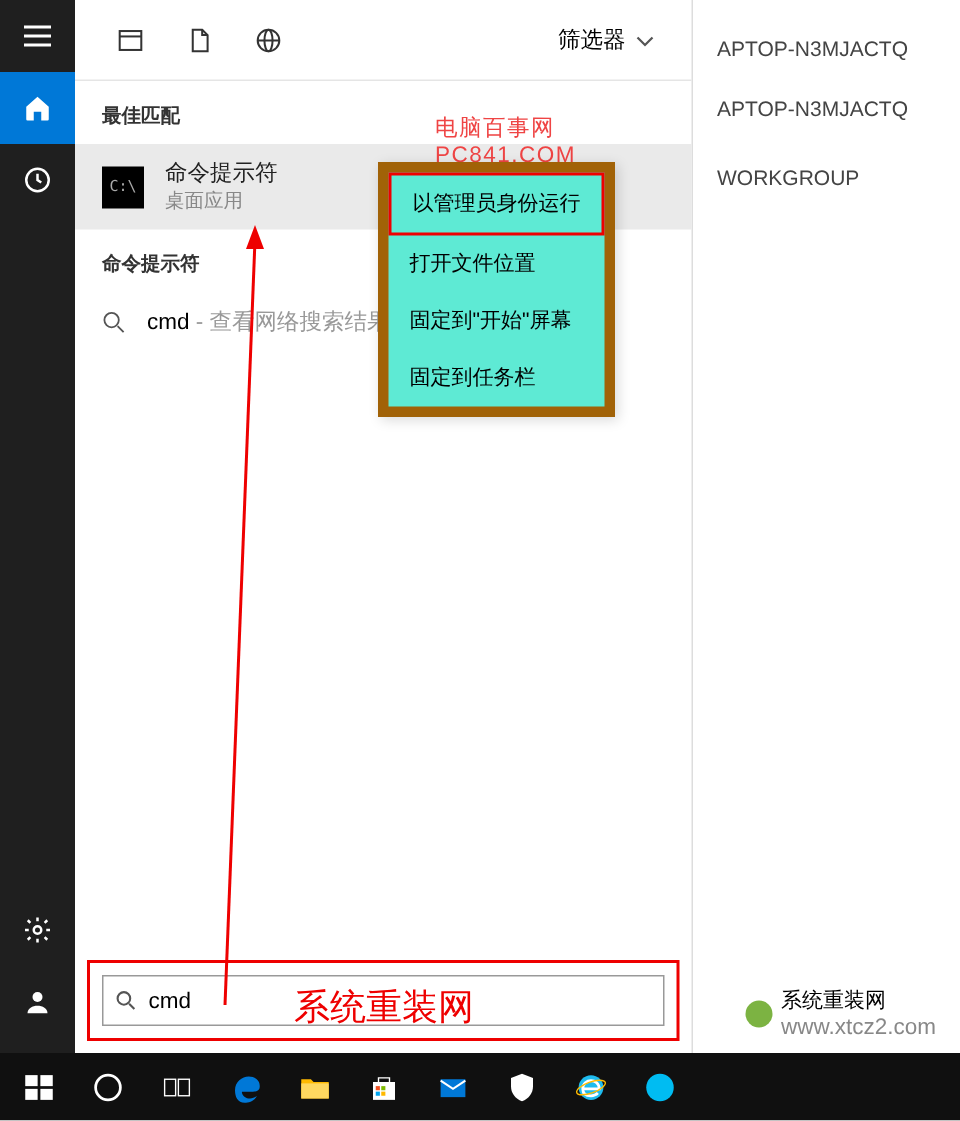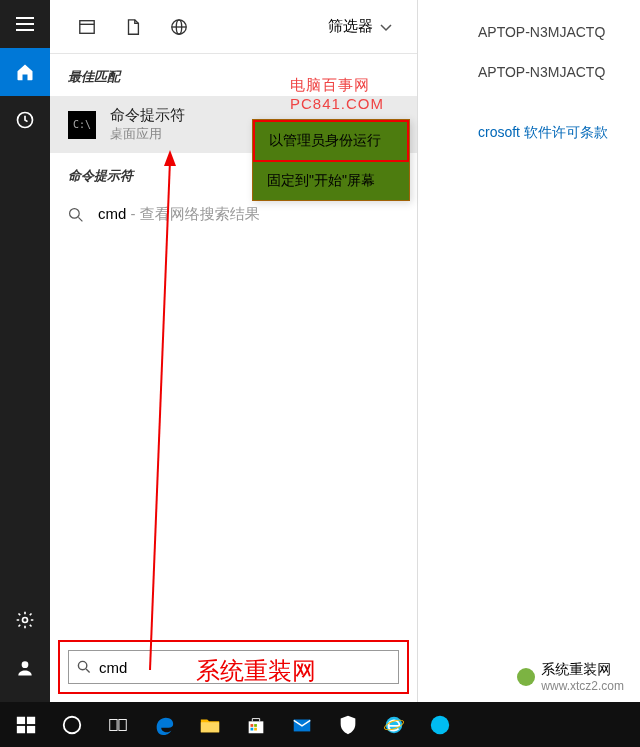"筛选器" .search-panel { width: 368px -> 412px }
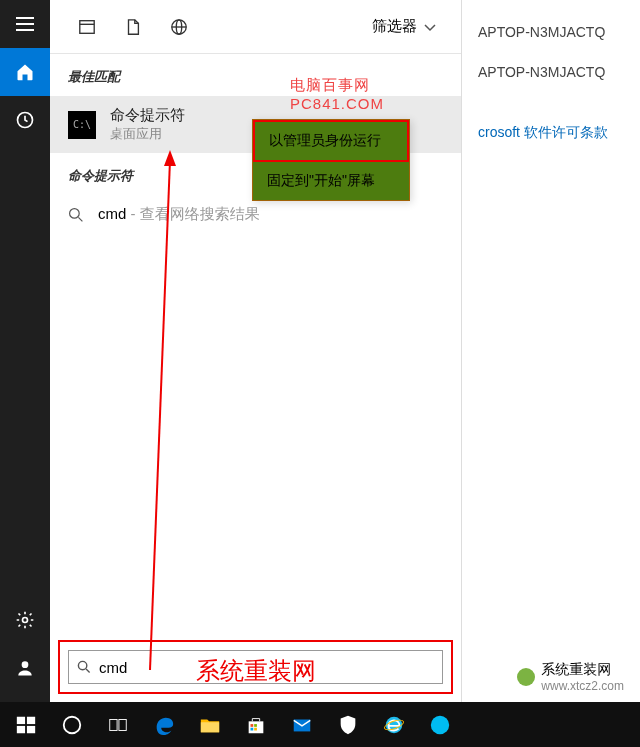"最佳匹配" .section-label { font-style: italic -> none }
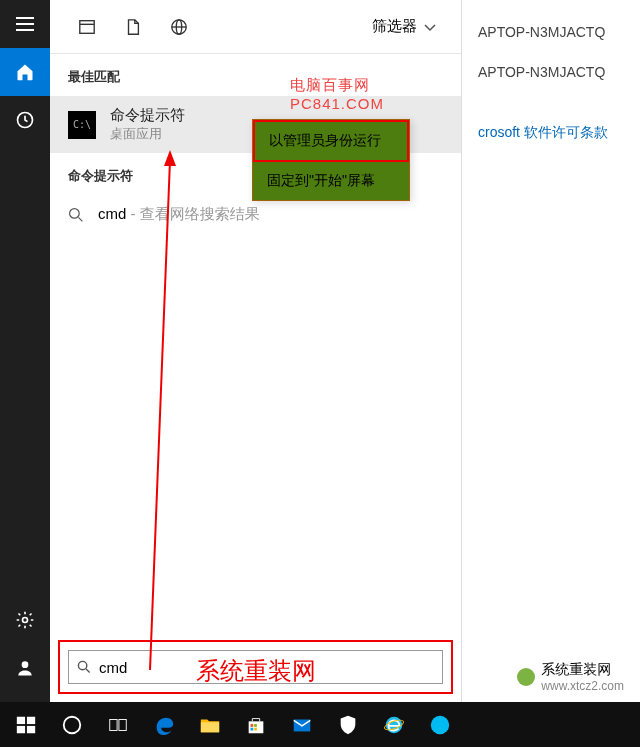"WORKGROUP" div.bg-row { html: none -> <div>WORKGROUP</div> }
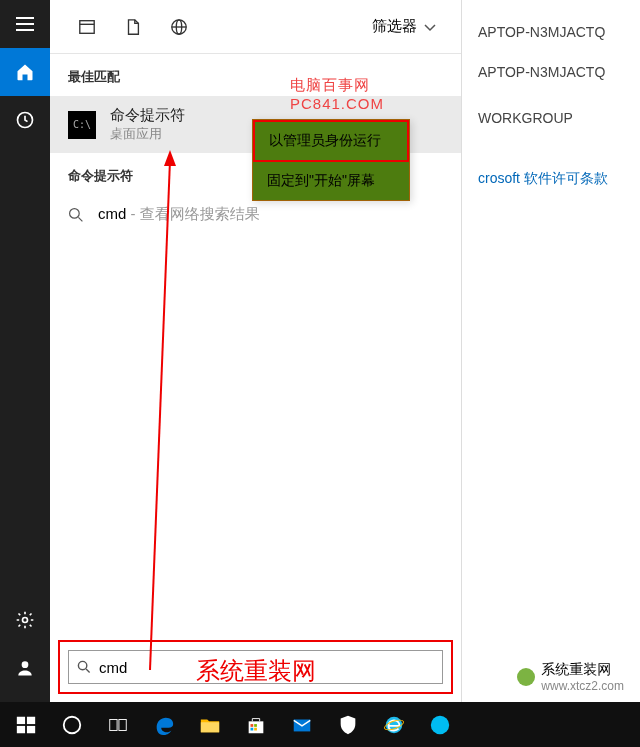"以管理员身份运行" .context-menu { background: #4d7c0f -> #5eead4; border: 1px solid #a16207 -> 7px solid #a16207; top: 119px -> 108px }
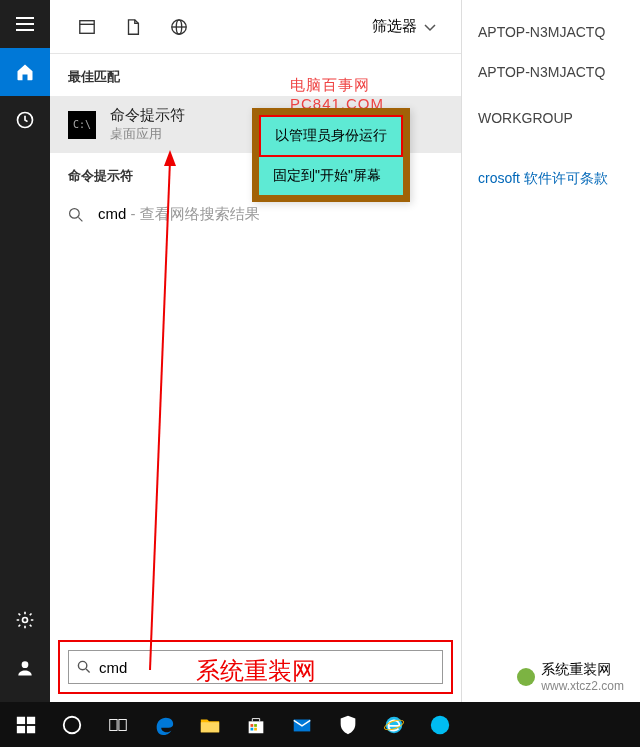"打开文件位置" div.context-item { html: none -> <div>打开文件位置</div> }
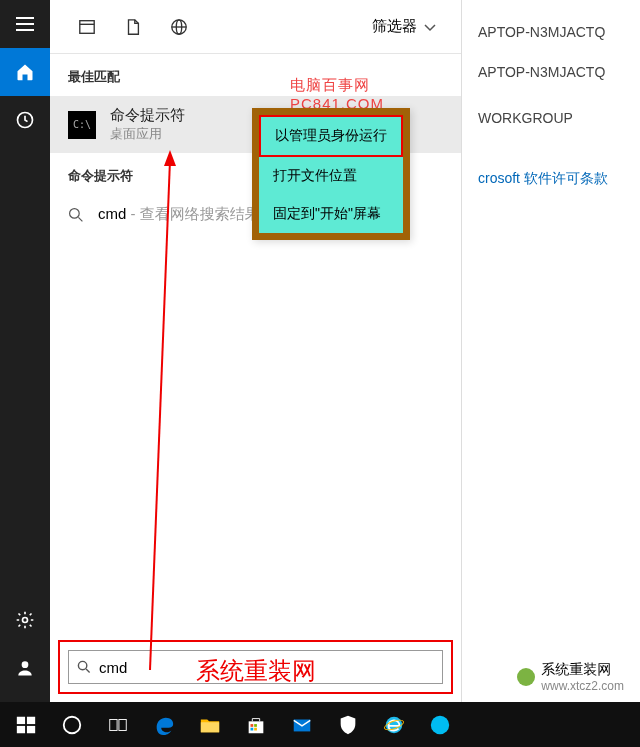"crosoft 软件许可条款" div.bg-row { html: <div>crosoft 软件许可条款</div> -> none }
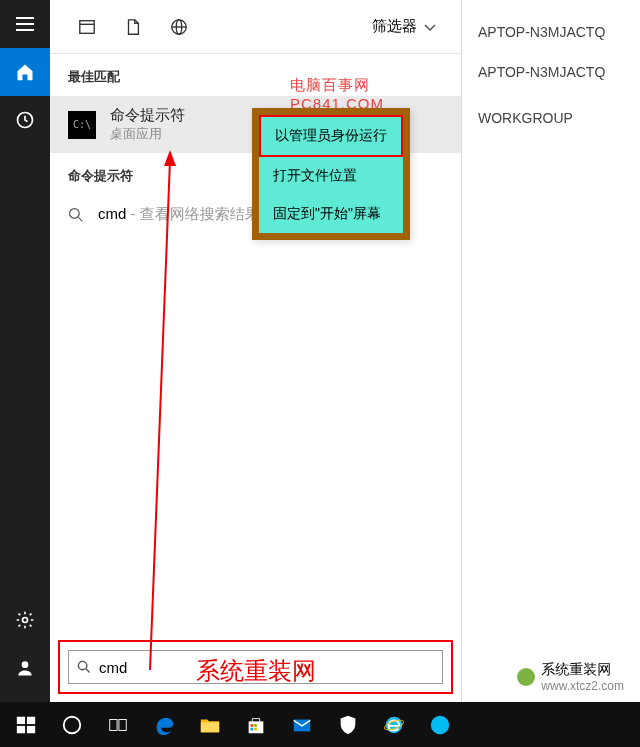"固定到任务栏" div.context-item { html: none -> <div>固定到任务栏</div> }
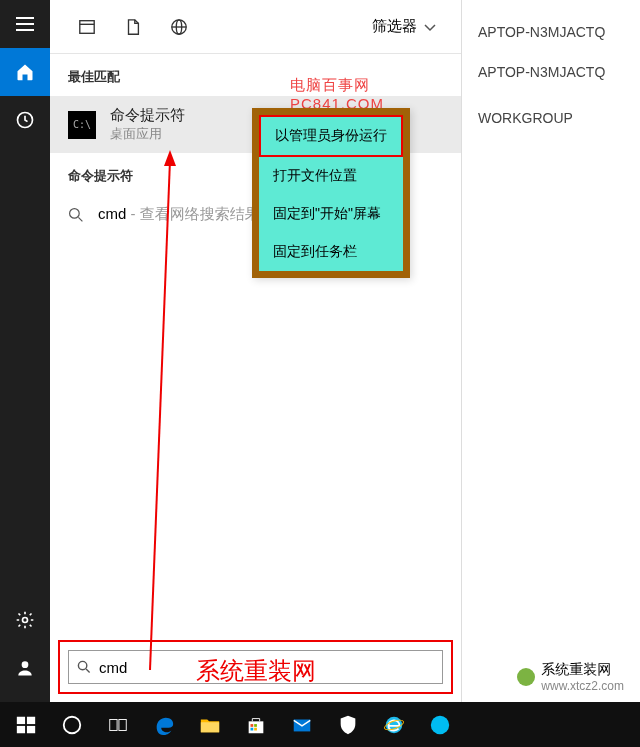"www.xtcz2.com" .site-watermark .sub { font-size: 12px -> 15px }
